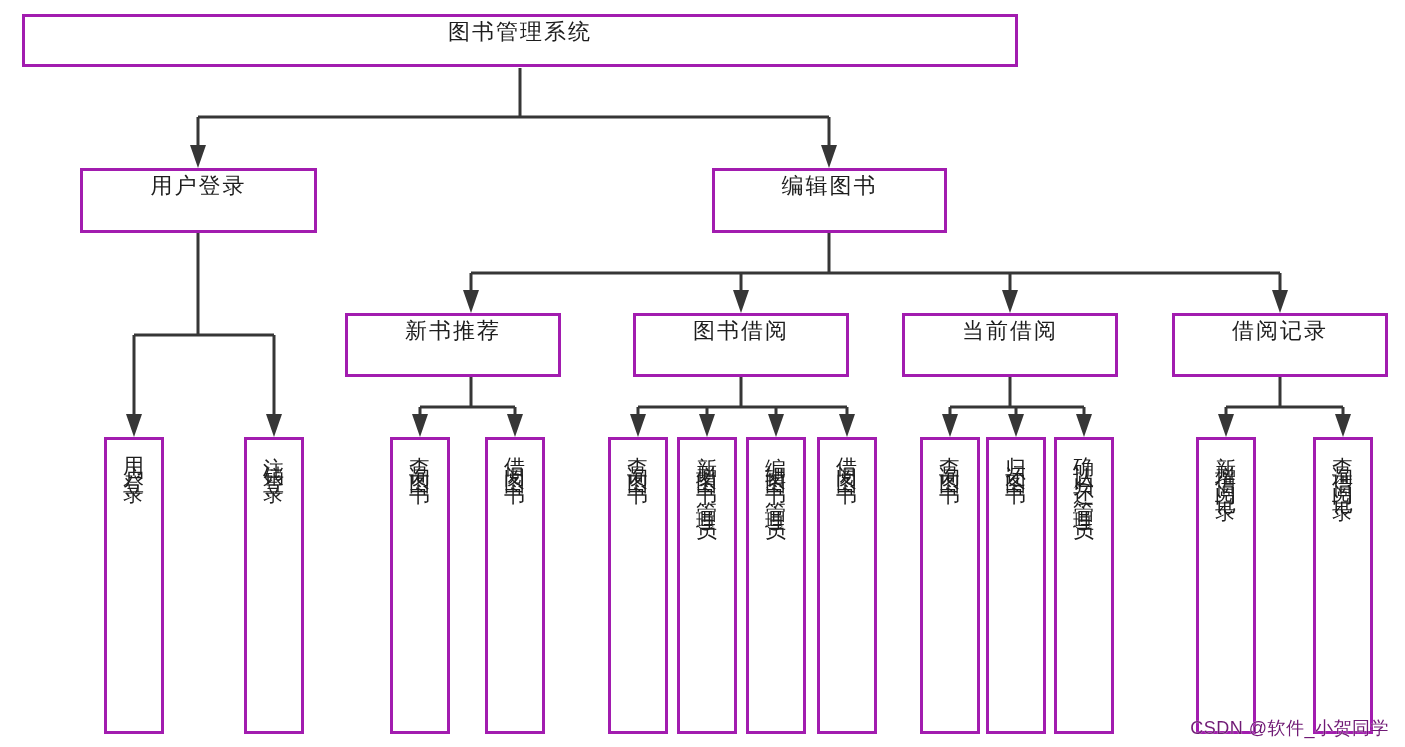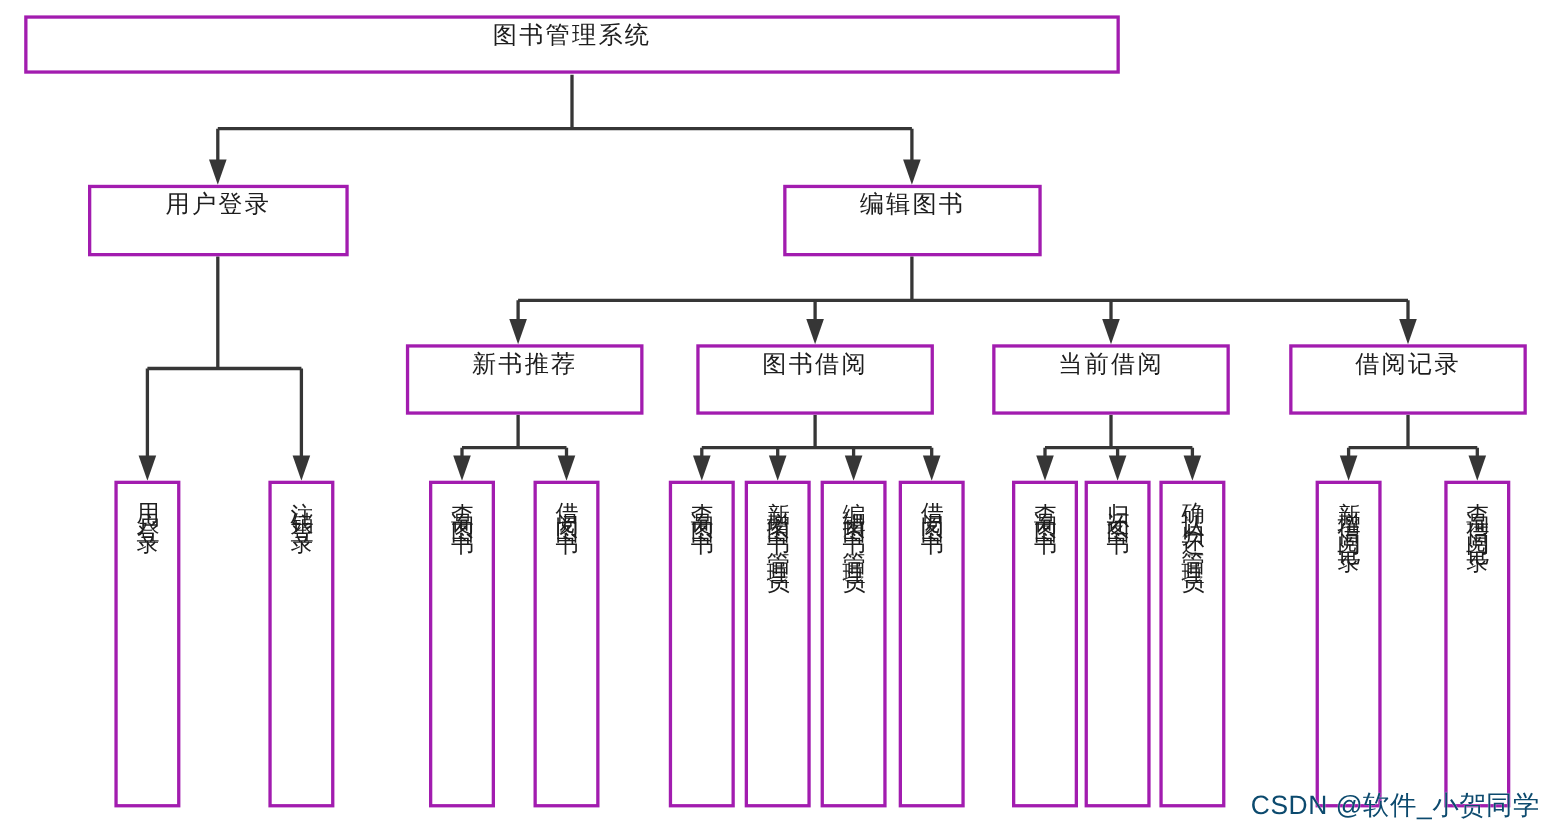"新书推荐" div.node { left: 369px -> 345px }
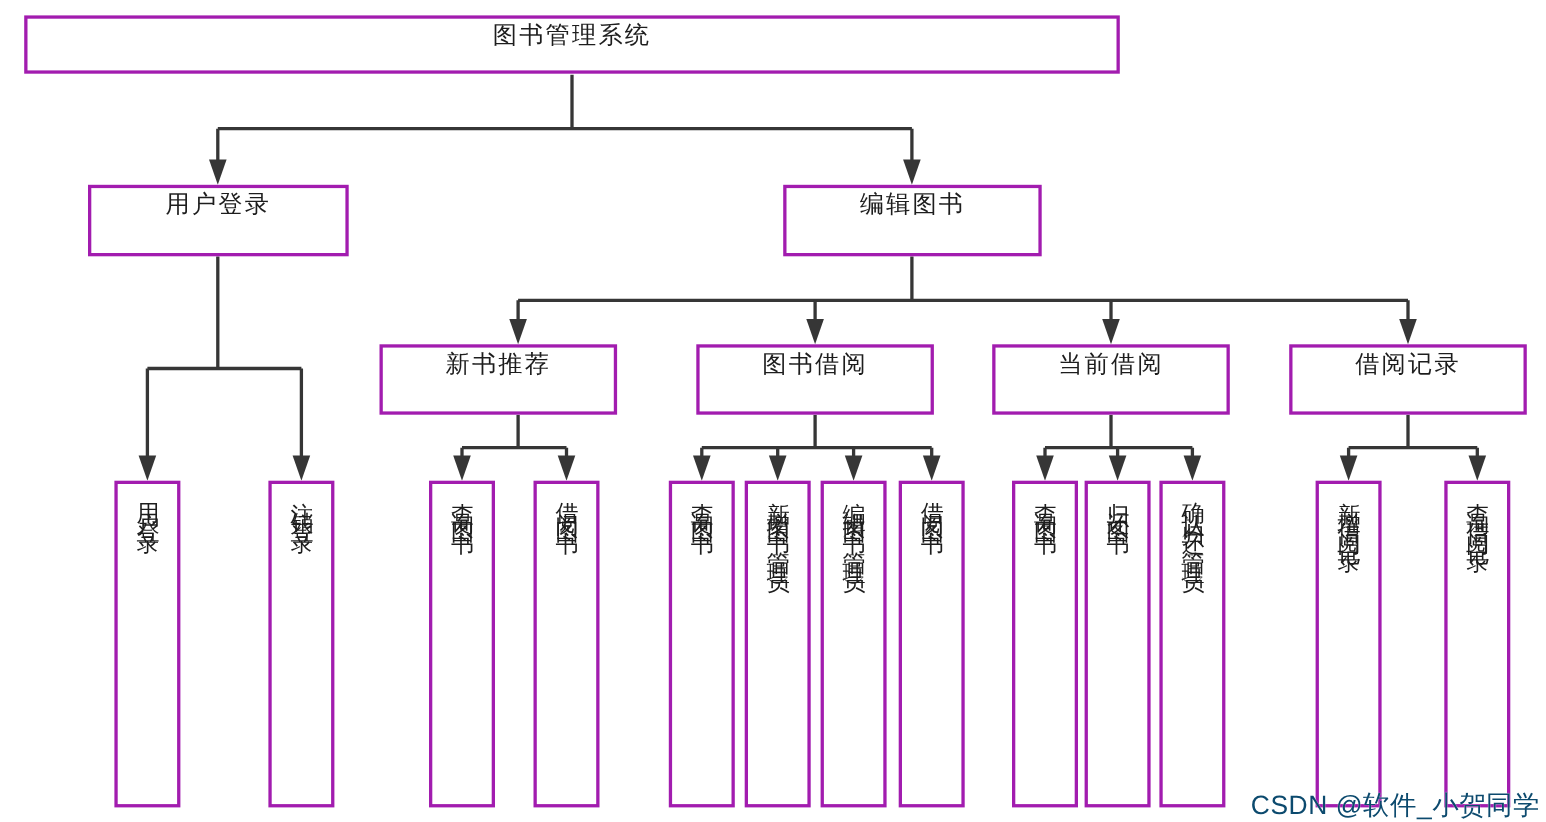"CSDN @软件_小贺同学" .watermark { color: #0c4a6e -> #701a75; font-size: 24px -> 18px; right: 5px -> 16px }
